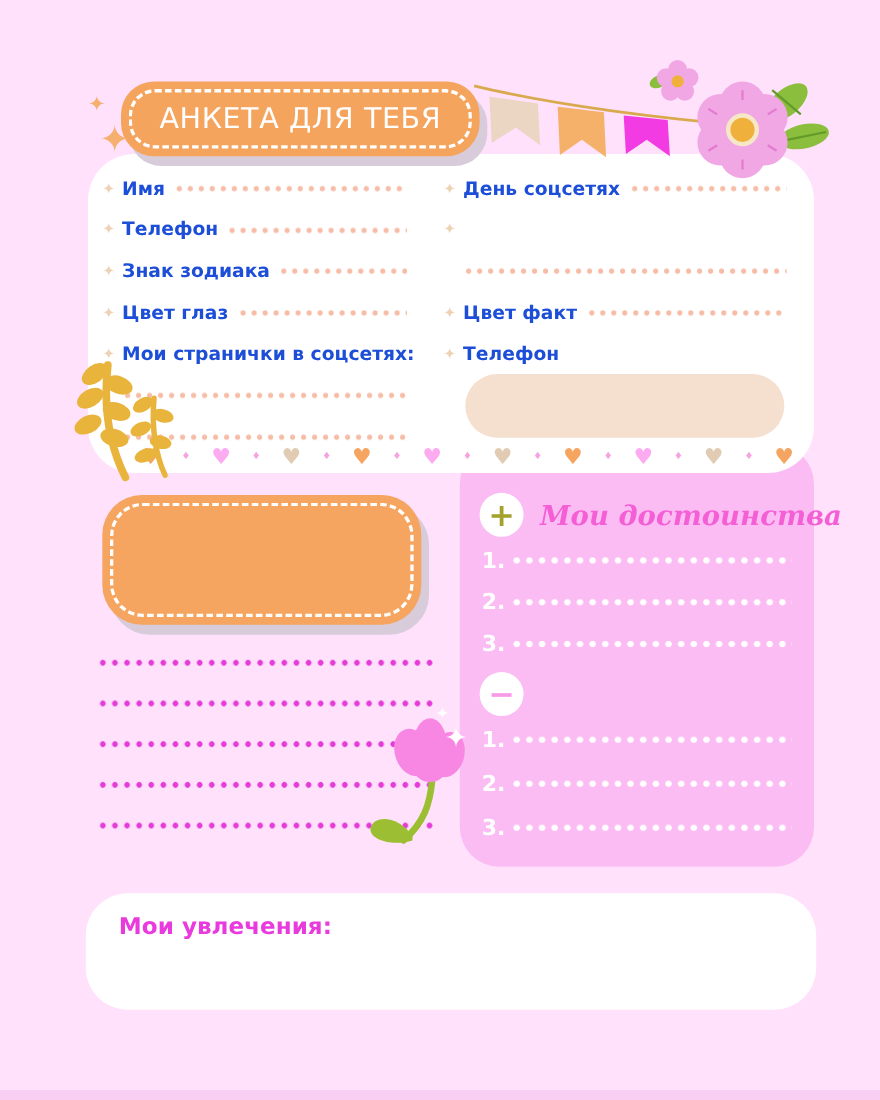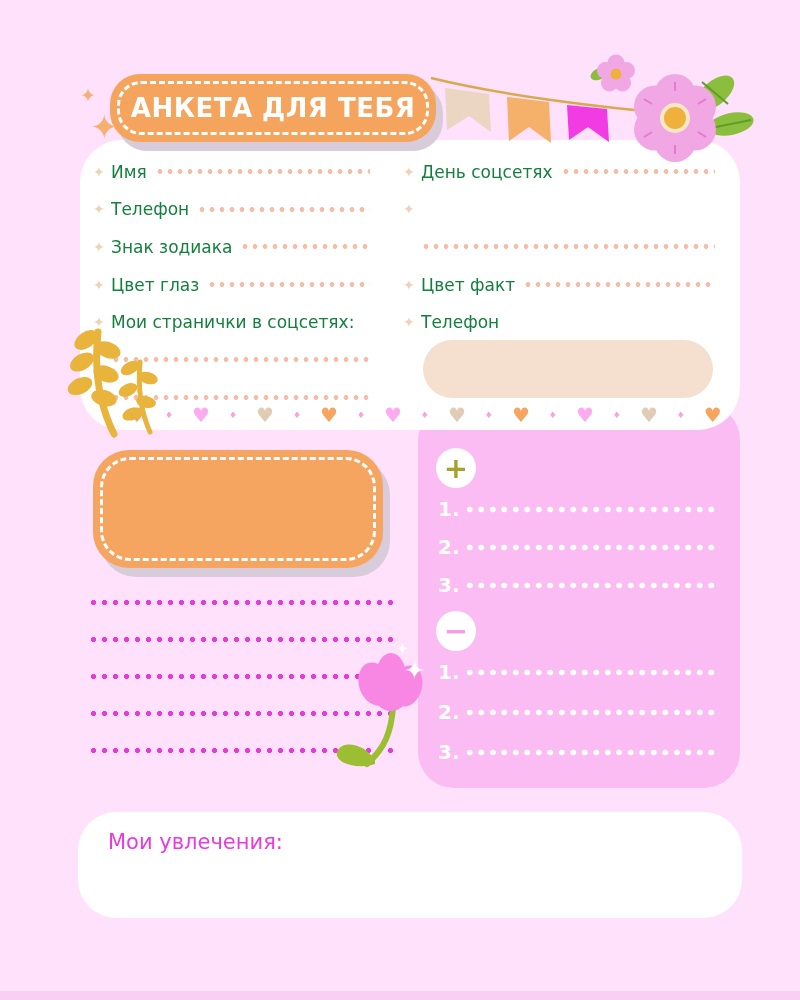"АНКЕТА ДЛЯ ТЕБЯ" .banner-title { font-weight: bold -> normal }
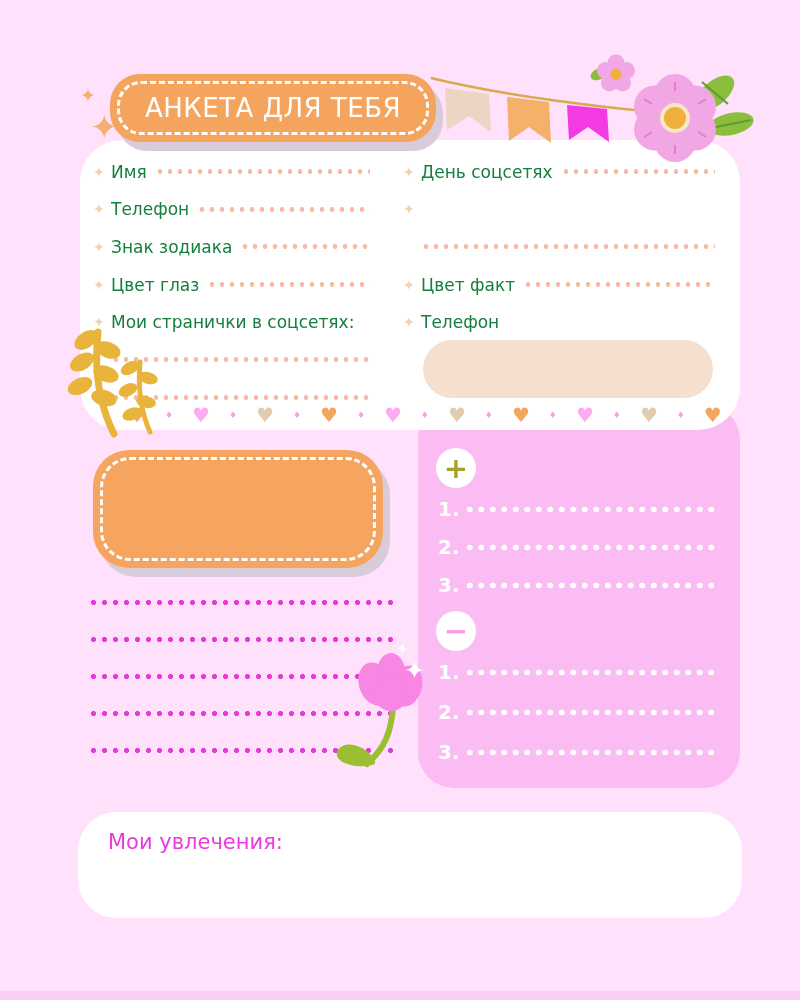"Имя" .flabel { color: #15803d -> #1d4ed8; font-weight: normal -> bold }
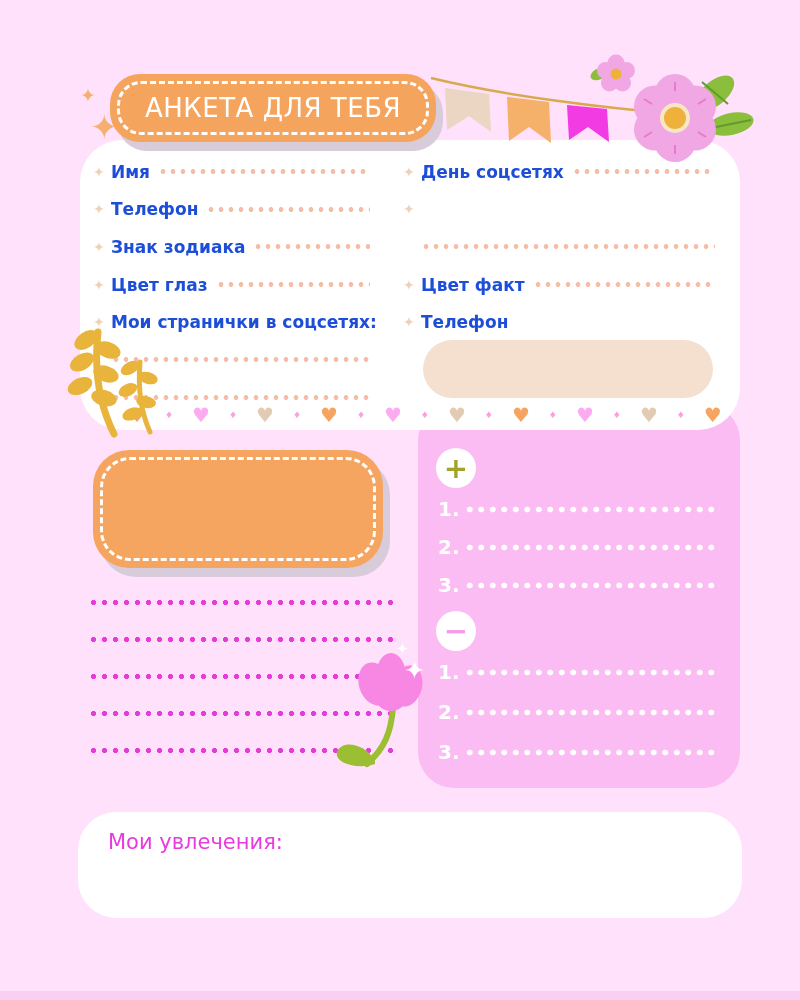"Мои достоинства" span.sec-title { html: none -> <span>Мои достоинства</span> }
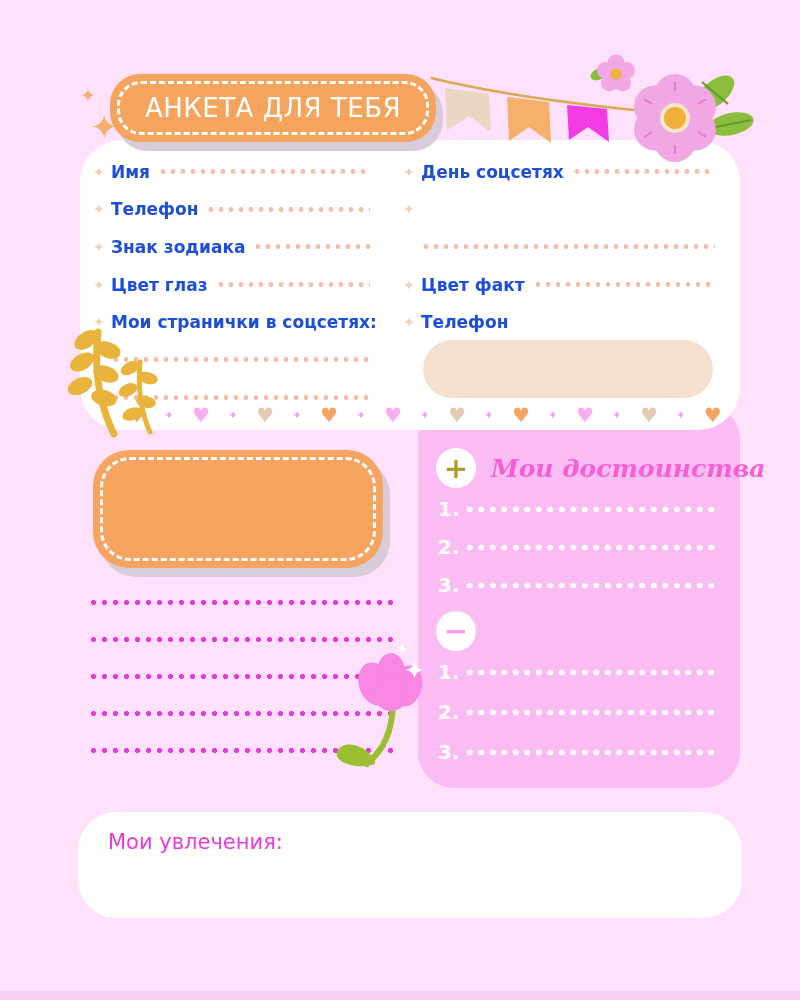"Мои увлечения:" .hobbies-title { font-weight: normal -> bold }
